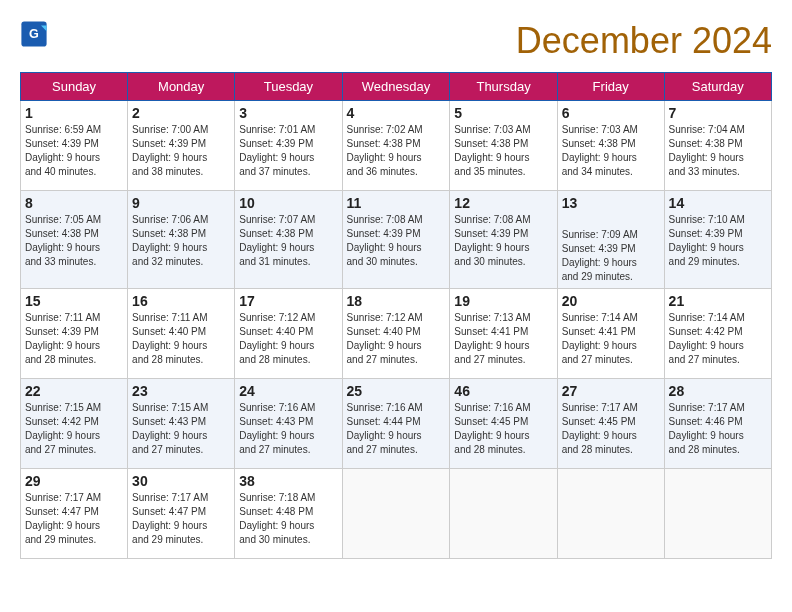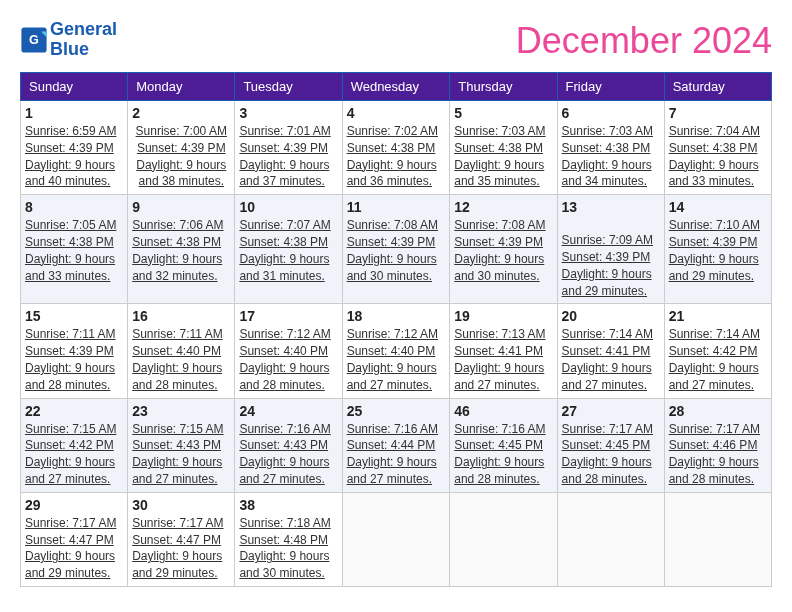"General" div.logo-text { html: <div> <div><span>General</span></div> <div><span>Blue</span></div> </div> -> none }
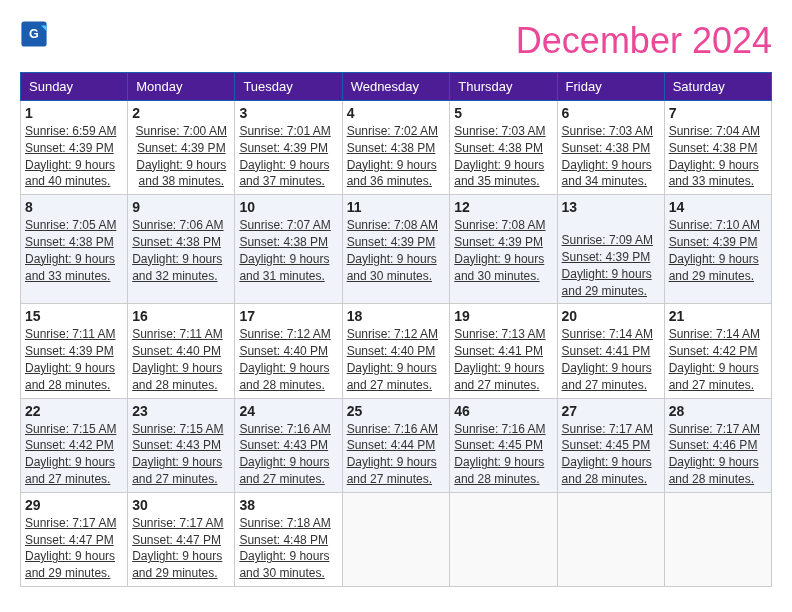"December 2024" .month-title { color: #ec4899 -> #a16207 }
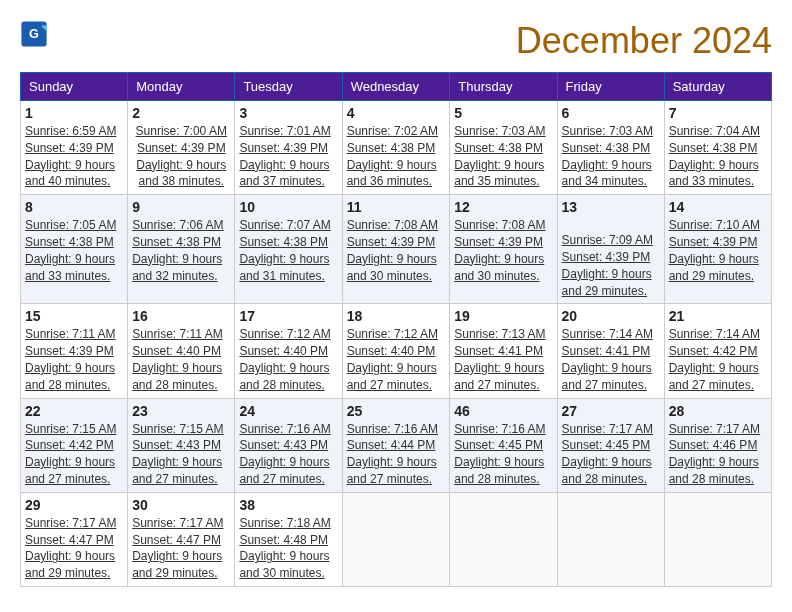"Sunday" .calendar th { background: #4c1d95 -> #be185d; padding: 6px 8px -> 6px 16px; text-align: left -> center }
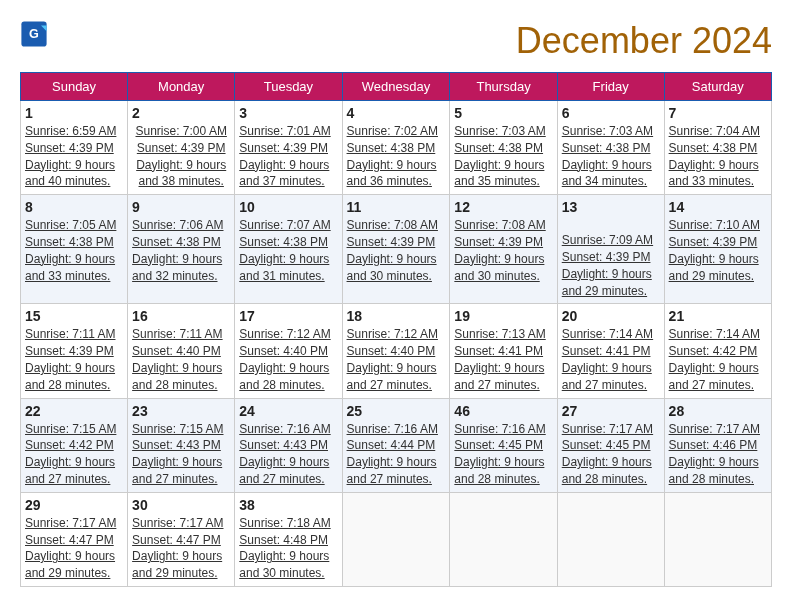"Sunrise: 6:59 AM" .day-info { font-size: 12px -> 10px; text-decoration: underline -> none }
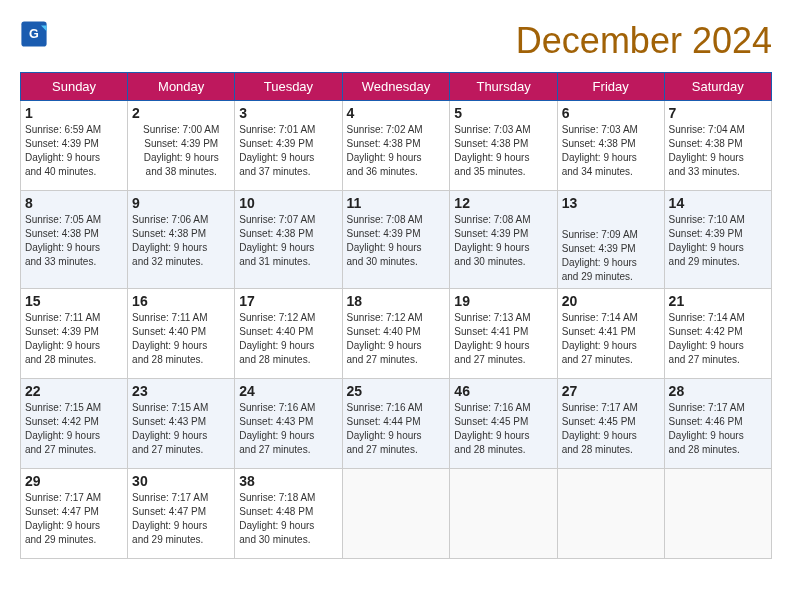"Sunrise: 7:00 AM" div.day-info { text-align: center -> none }
